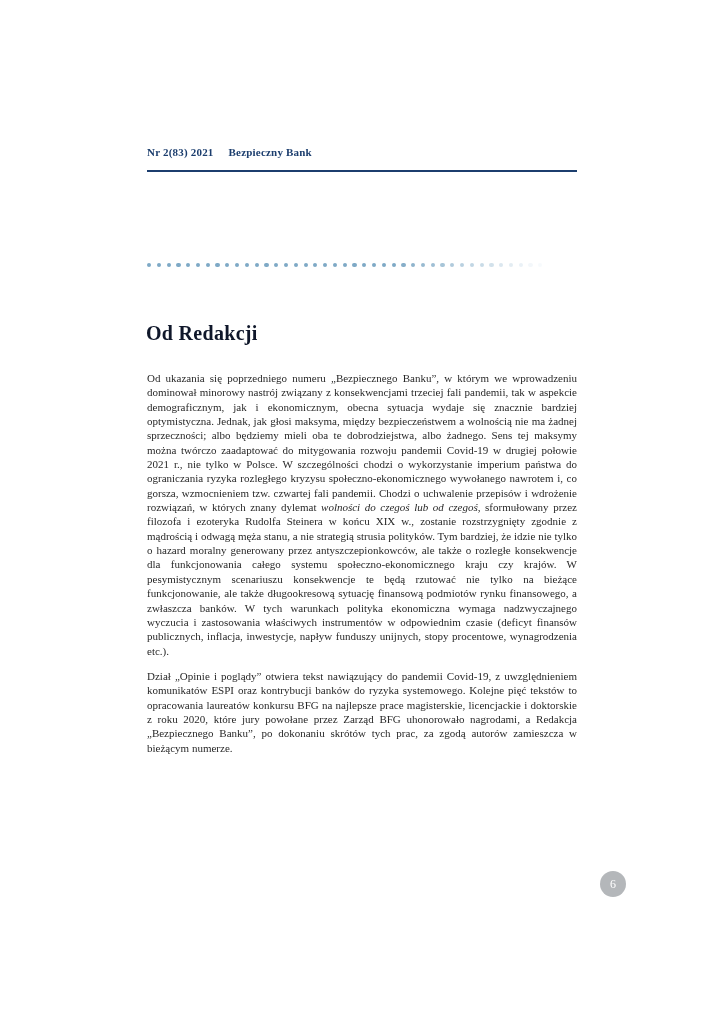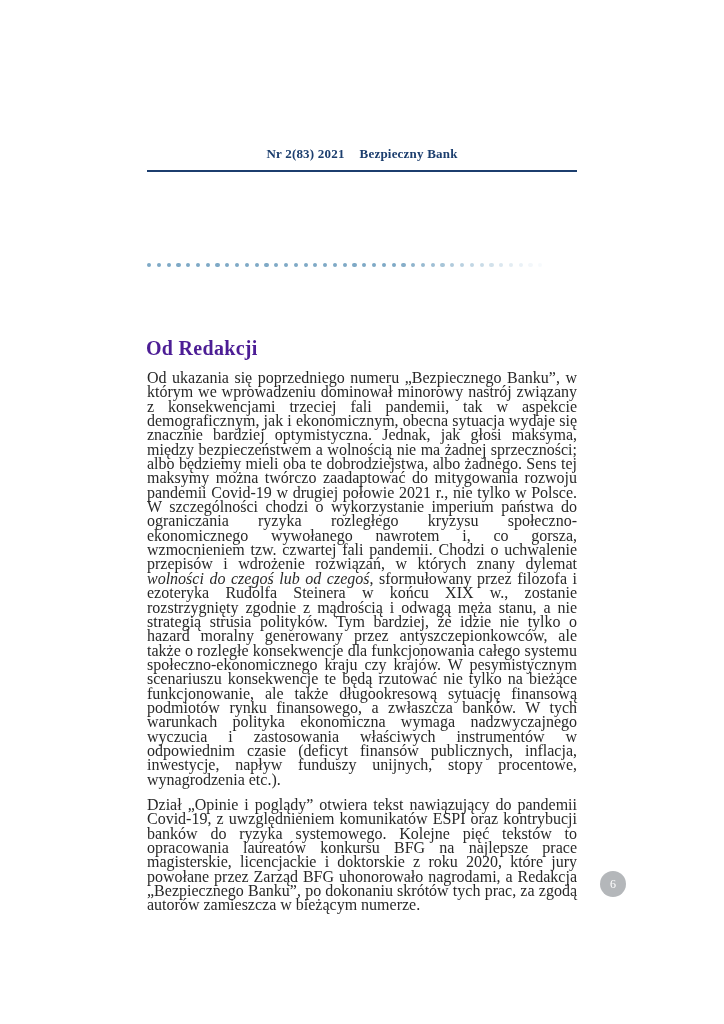"Nr 2(83) 2021 Bezpieczny Bank" .journal-header { font-size: 13px -> 11px; text-align: center -> none }
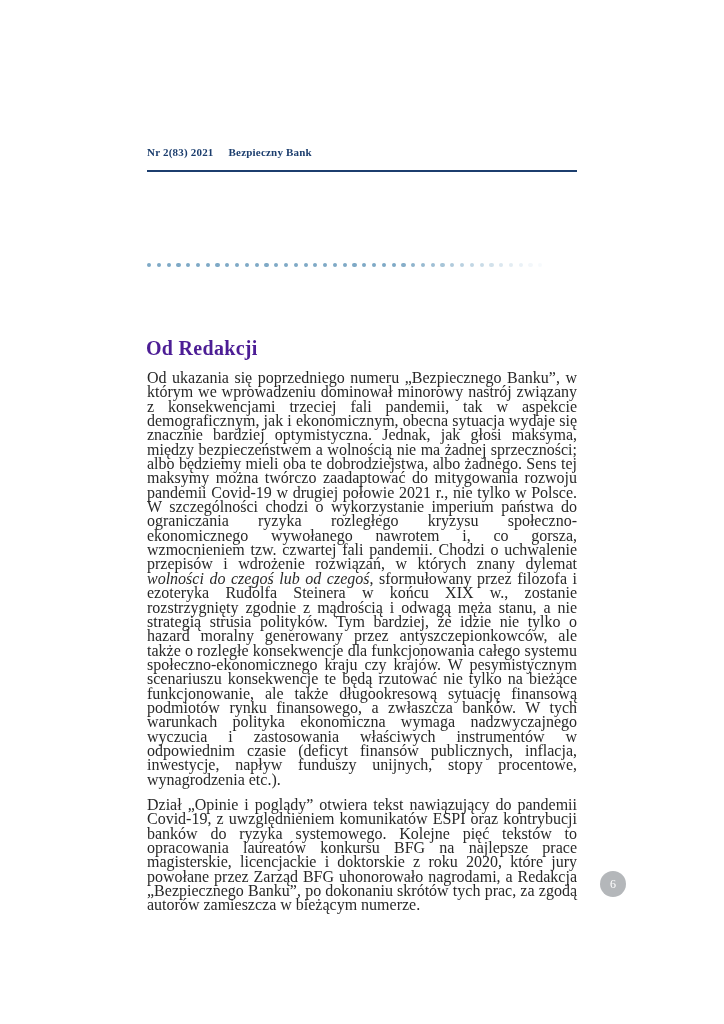"Od Redakcji" div.section-title { color: #4c1d95 -> #0f172a; margin-top: 15px -> none }
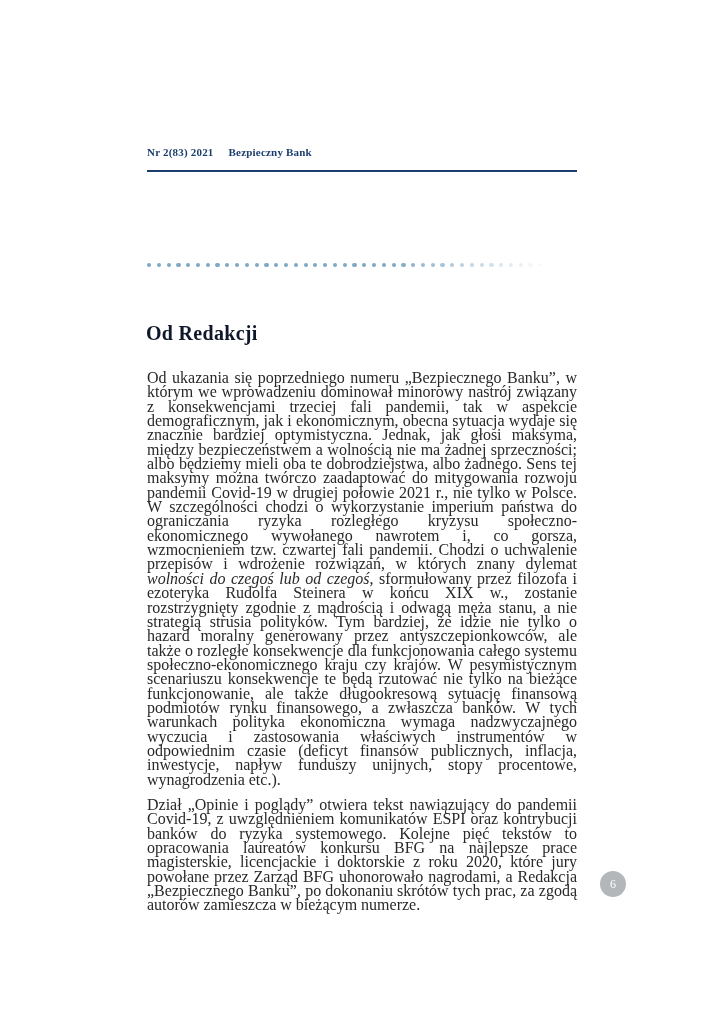"Od ukazania się poprzedniego numeru" .content { font-size: 16px -> 11px }
